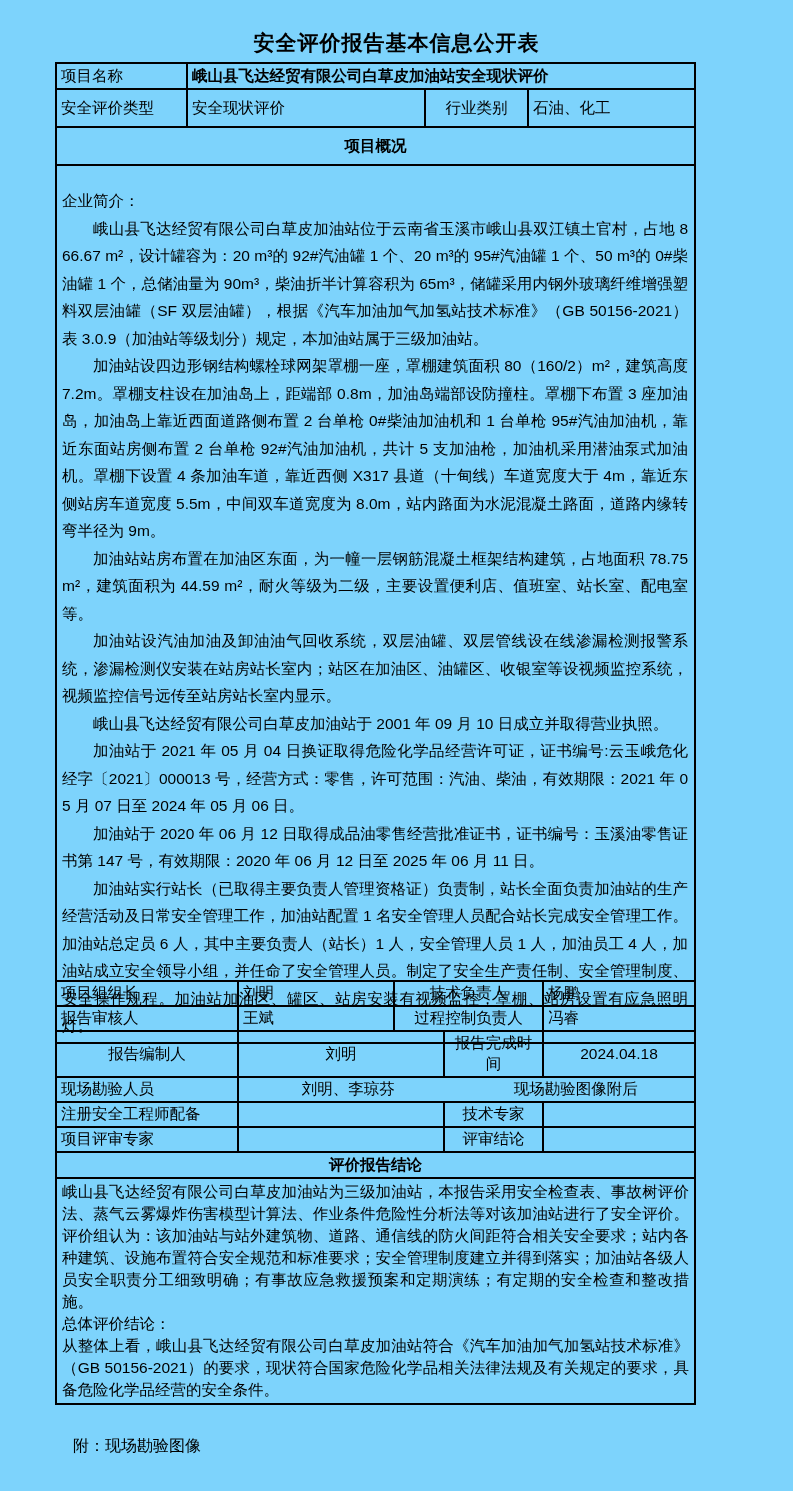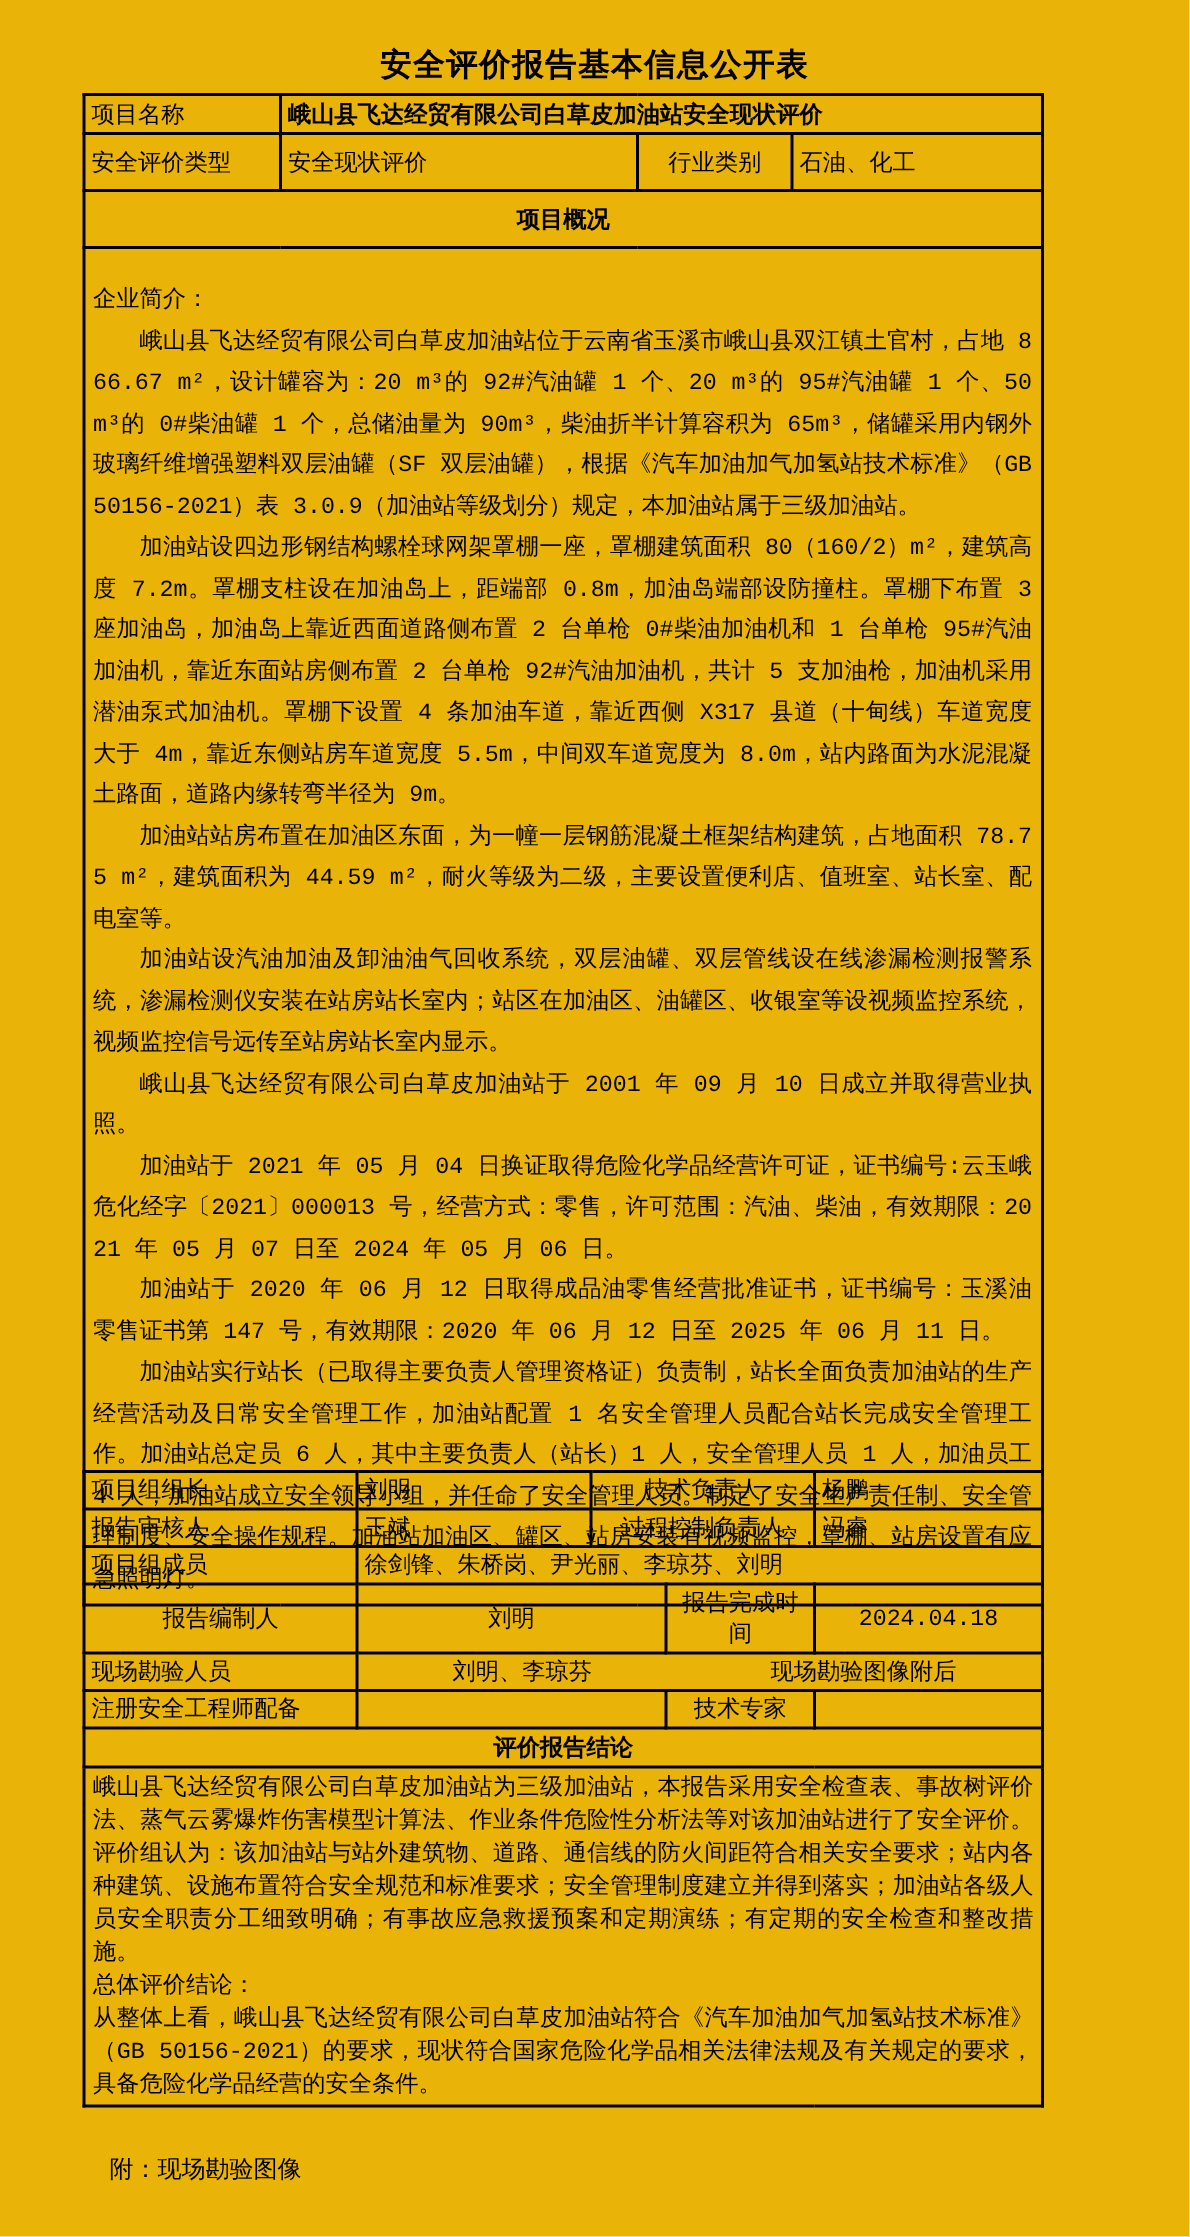"安全评价报告基本信息公开表" .page { background: #eab308 -> #7dd3fc; font-family: Liberation Mono, monospace -> Liberation Sans, sans-serif }
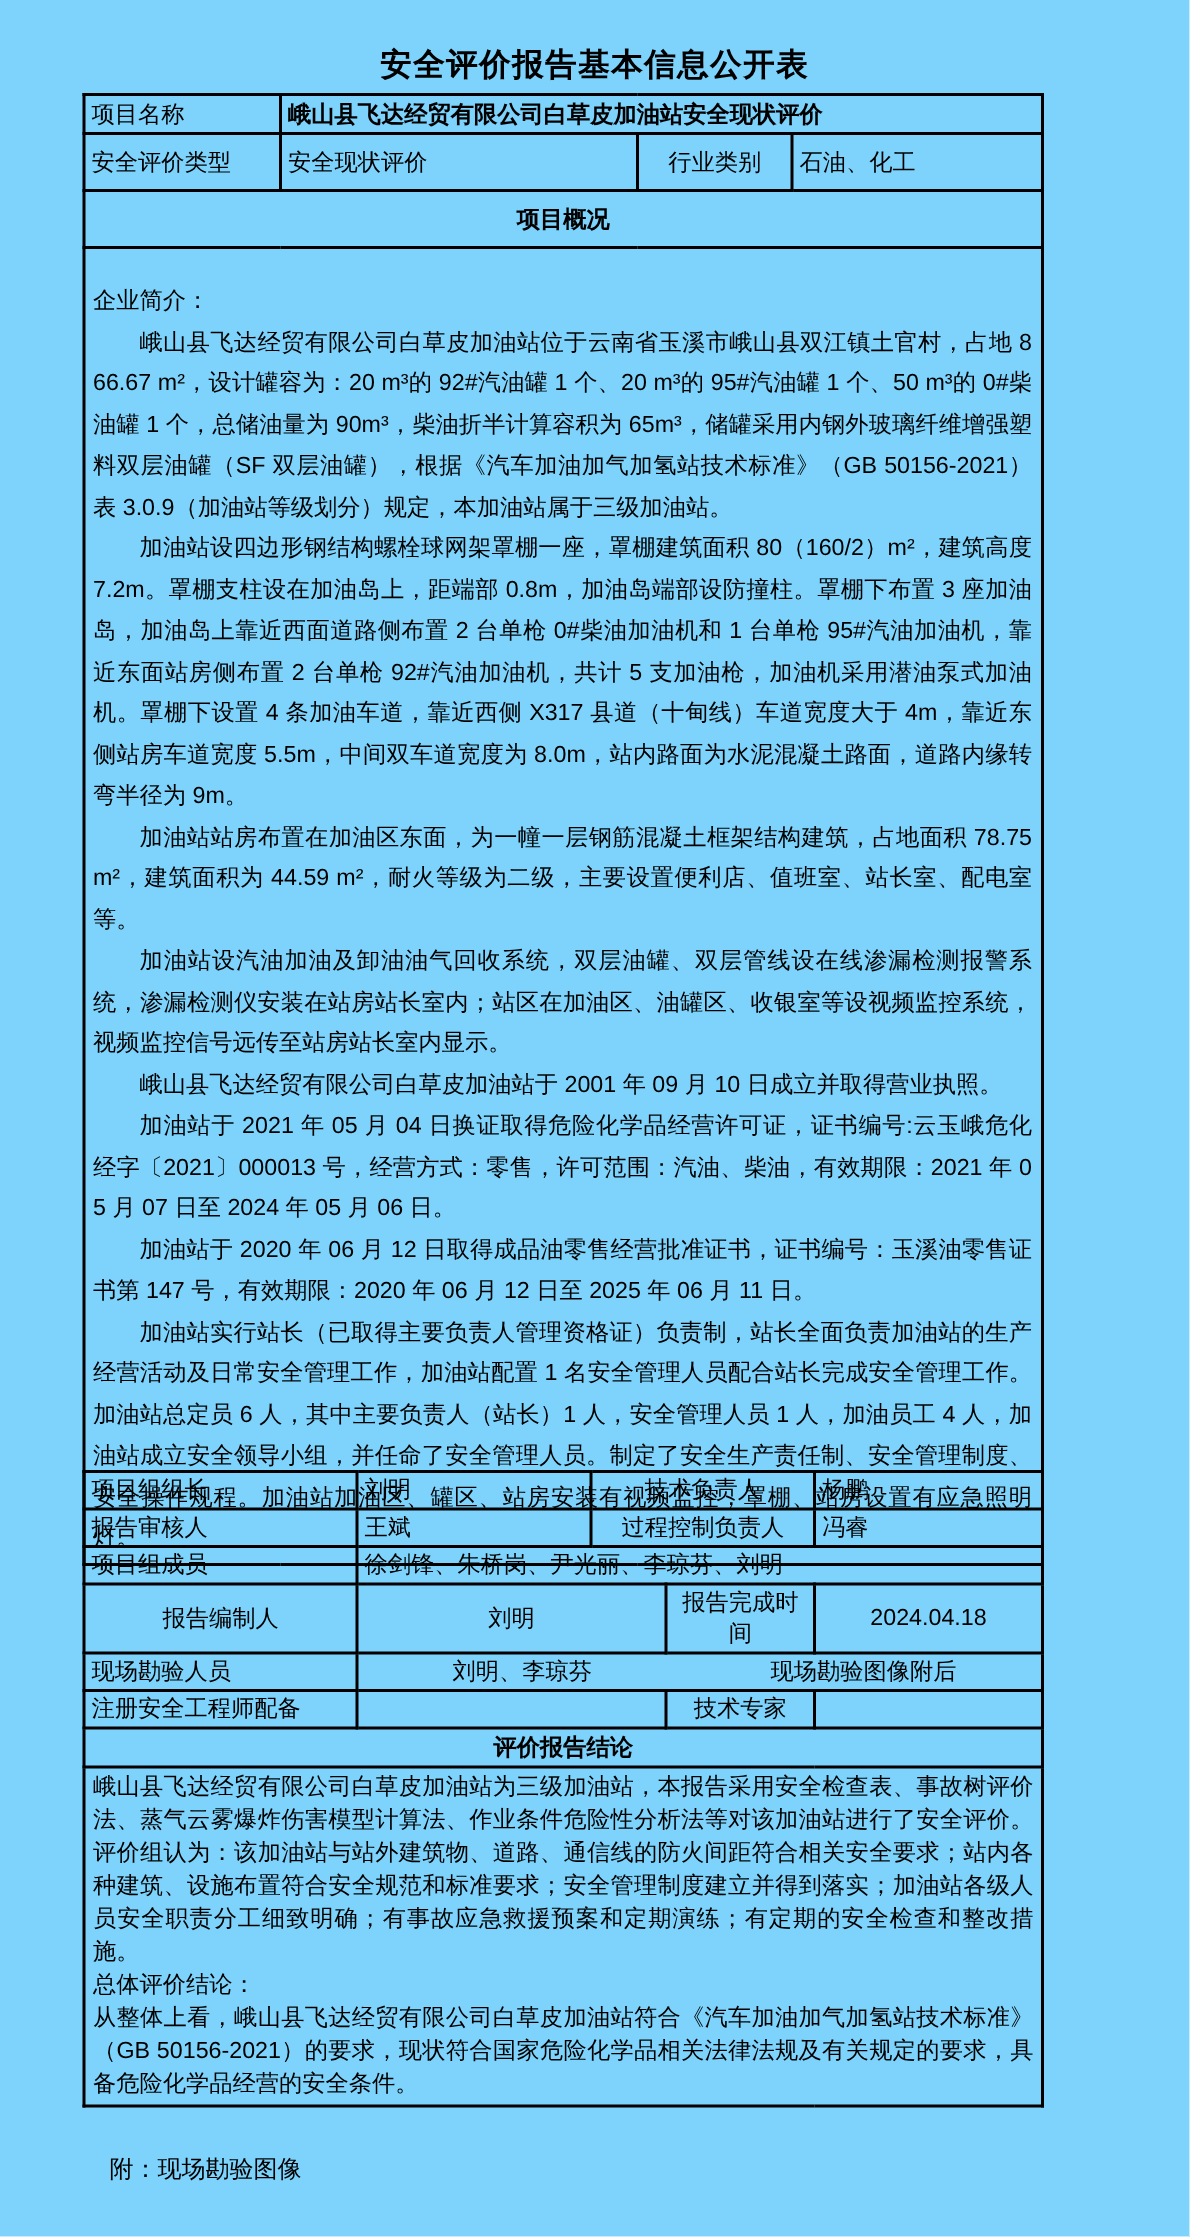"项目组成员" tr.r25 { html: <tr> <td>项目组成员</td> <td>徐剑锋、朱桥岗、尹光丽、李琼芬、刘明</td> </tr> -> none }
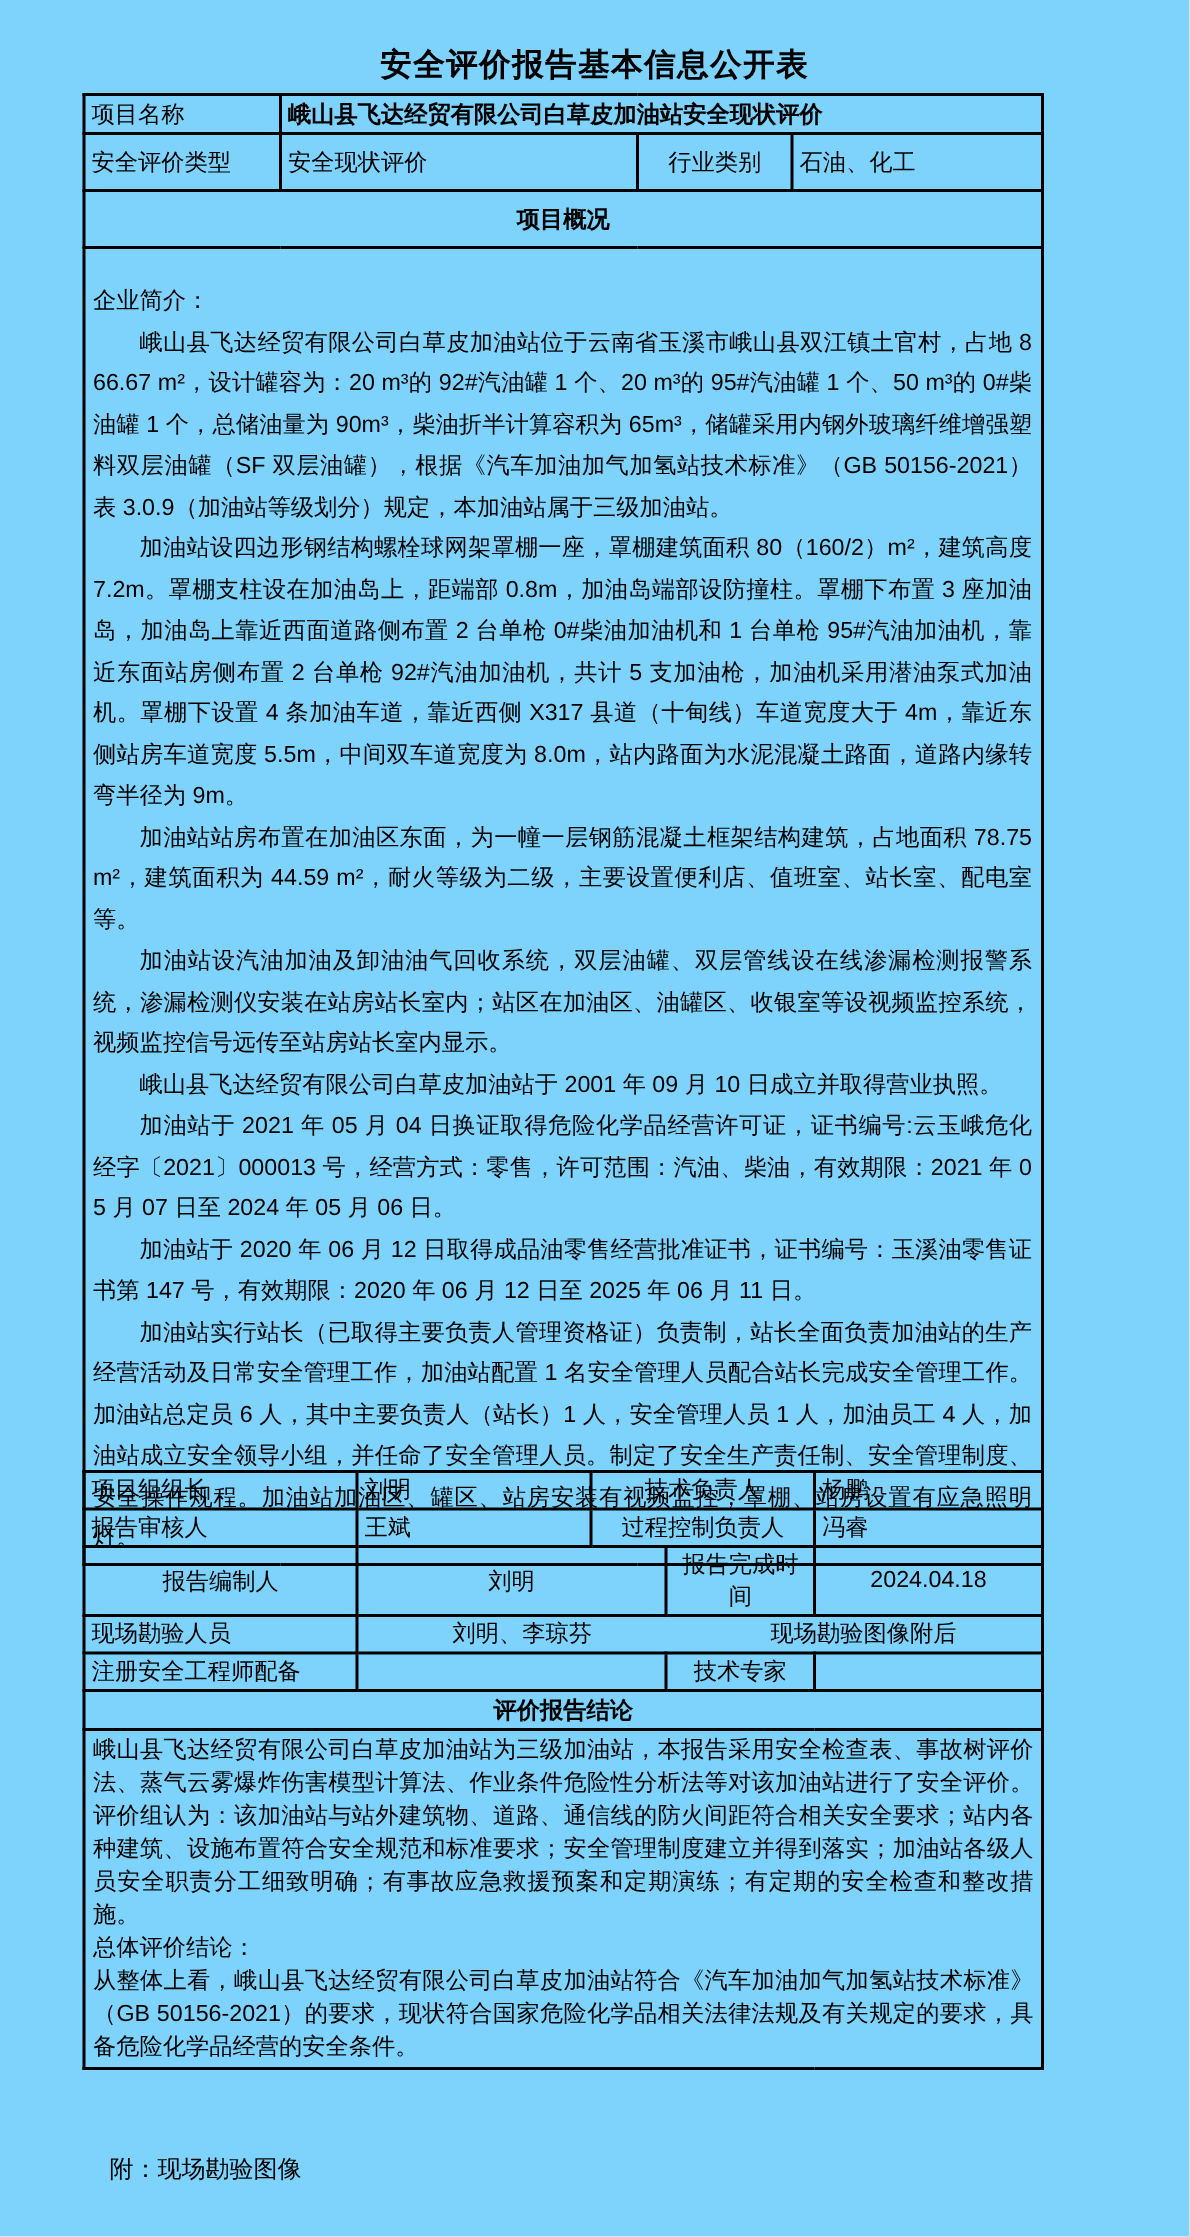"项目评审专家" tr.r25 { html: none -> <tr> <td>项目评审专家</td> <td></td> <td>评审结论</td> <td></td> </tr> }
